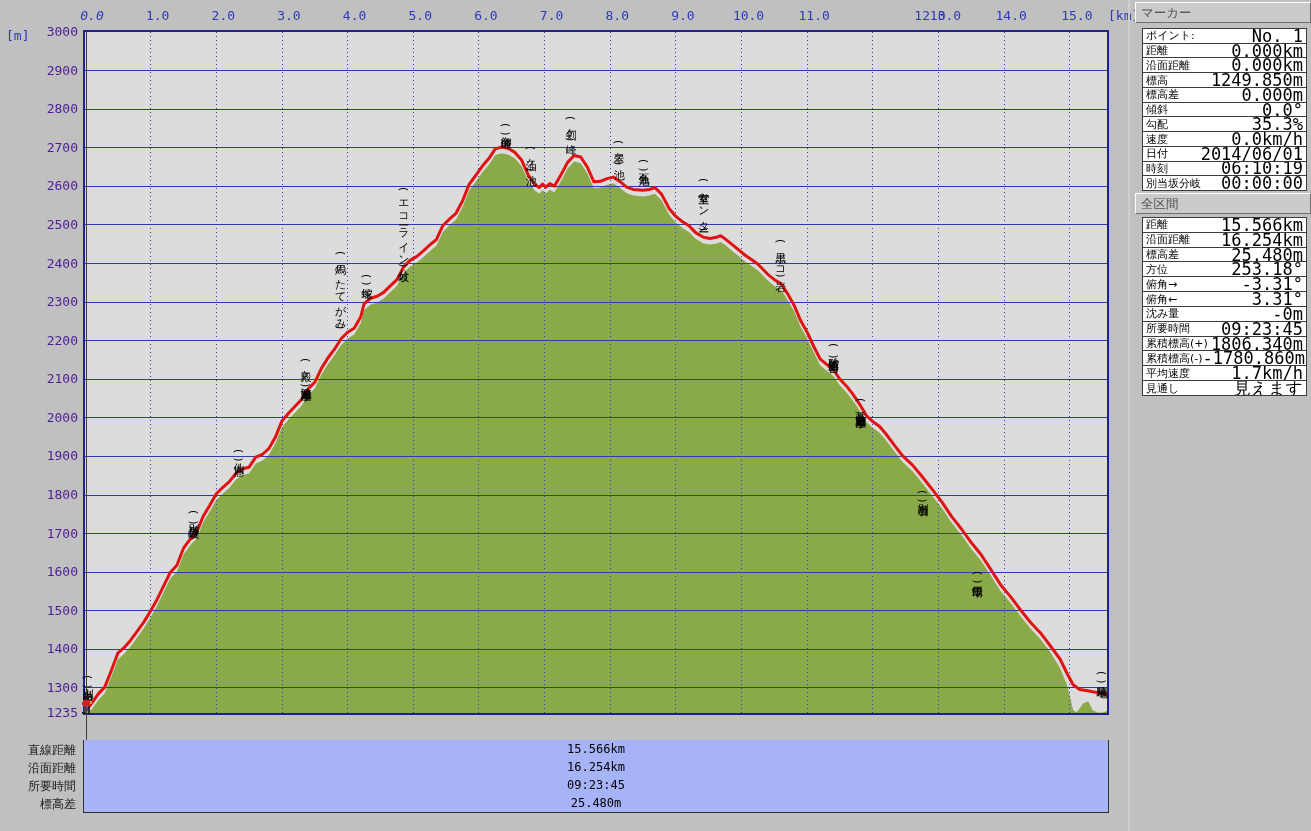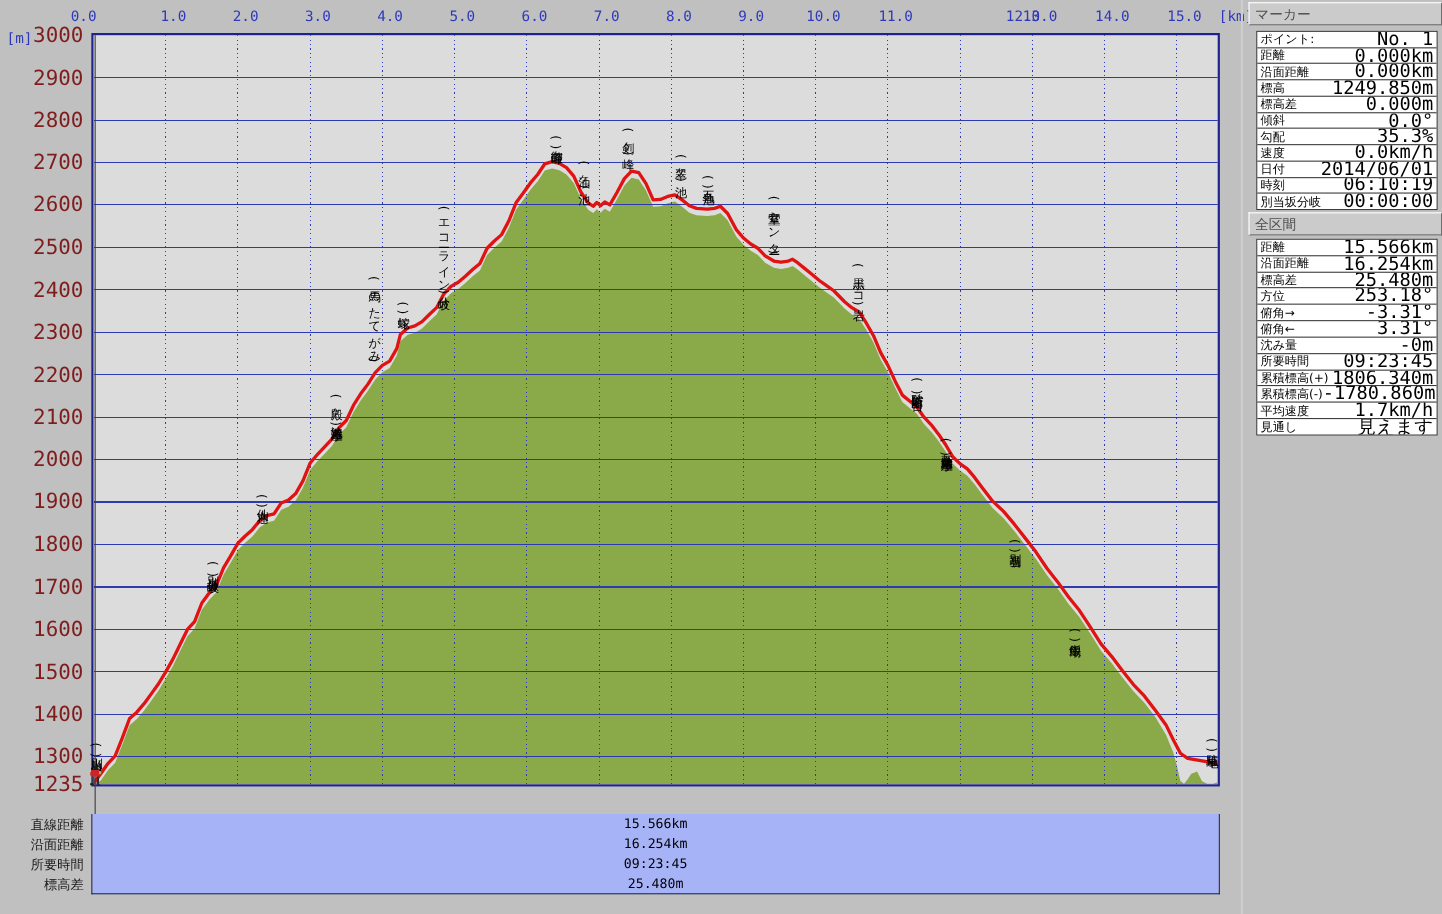"0.0" div.xtick { font-style: none -> italic; left: 76px -> 92px }
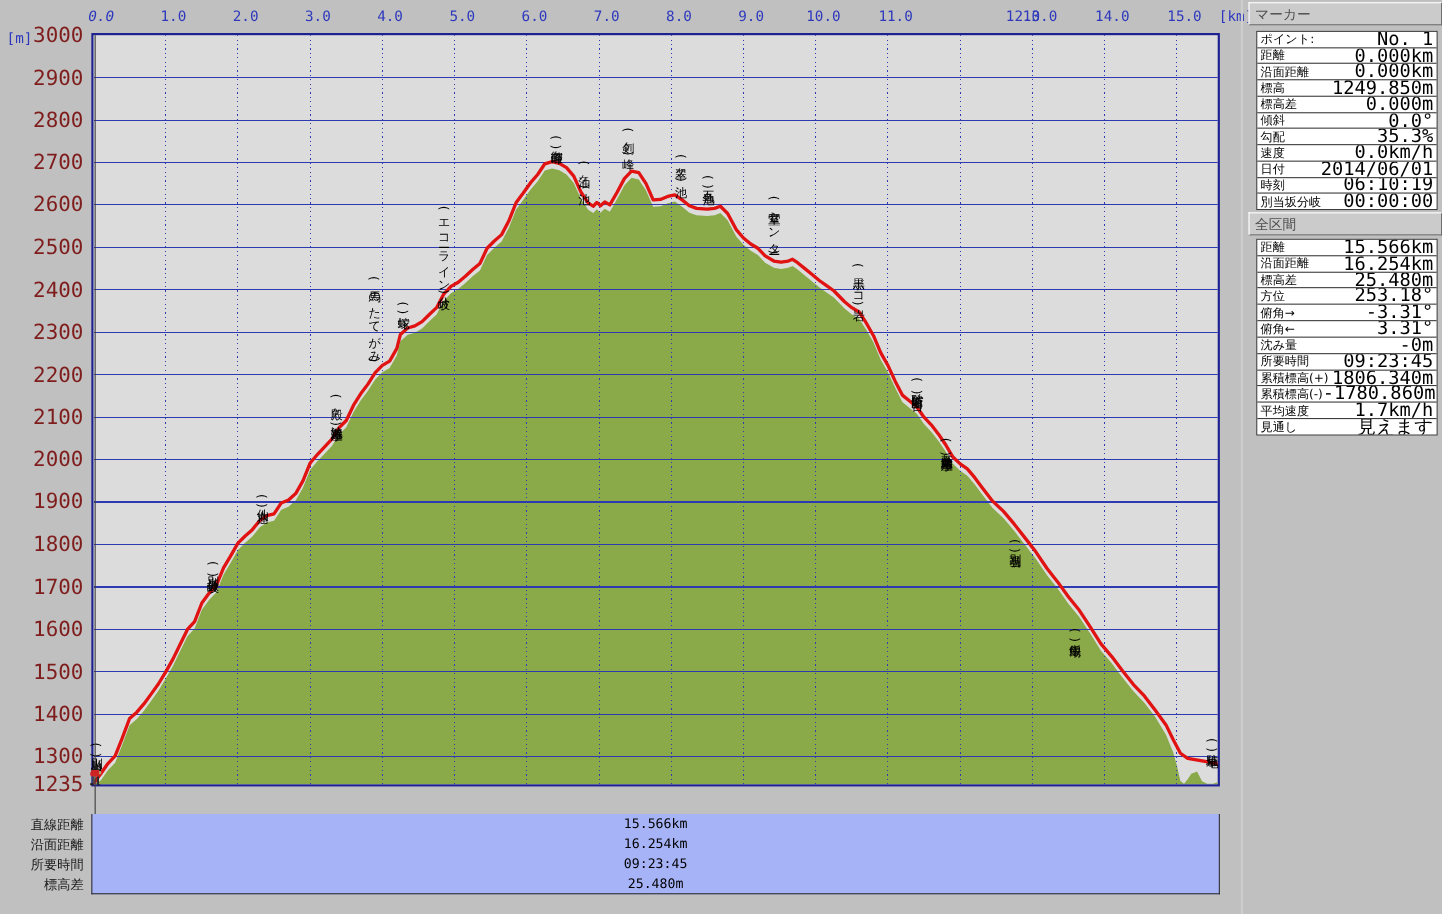"3000" .ytick { color: #7f1d1d -> #4c1d95; font-size: 19px -> 13px; text-align: center -> right }
